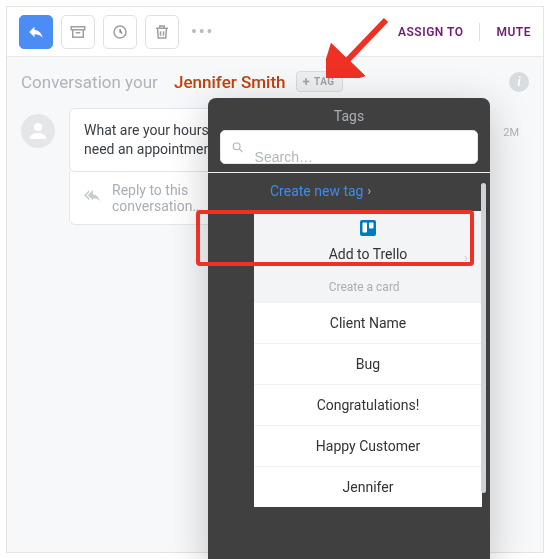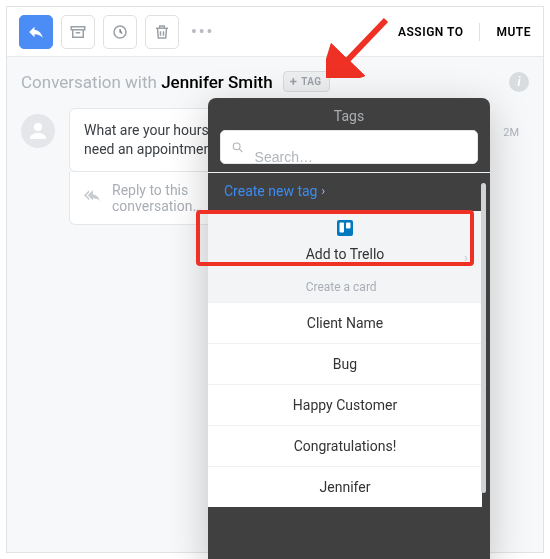"ASSIGN TO" .toolbar-link { color: #000000 -> #701a75 }
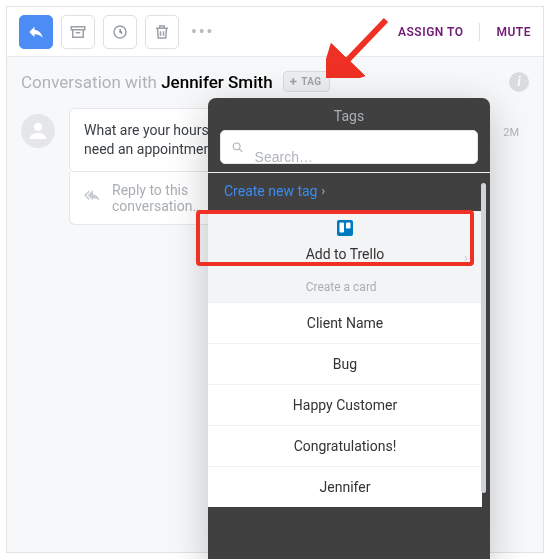"Conversation with" span { text: with -> your }
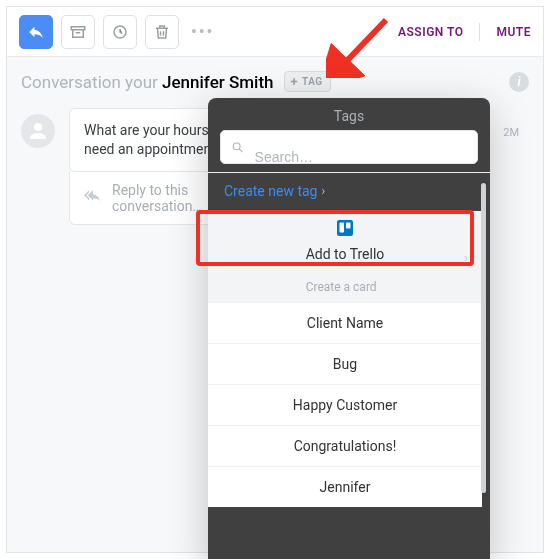"Jennifer Smith" .convo-name { color: #000000 -> #c2410c; margin-left: none -> 12px }
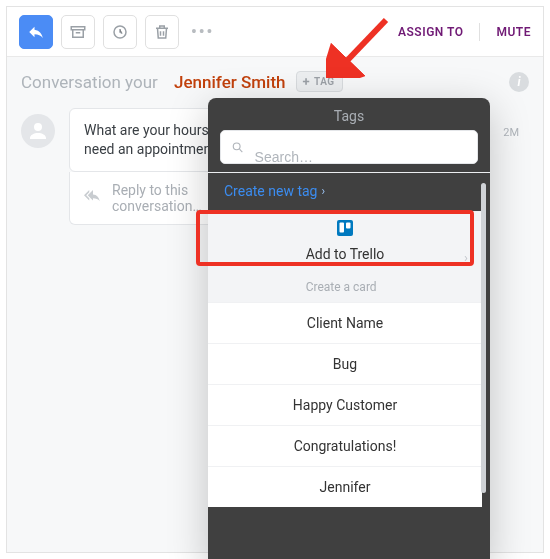"Create new tag" .scroll-inner { padding-left: none -> 46px }
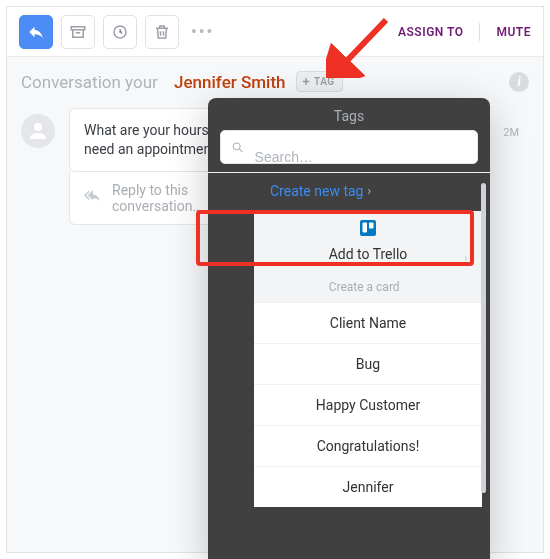"Happy Customer" div.tag-item { order: before "Congratulations!" -> after "Congratulations!" }
